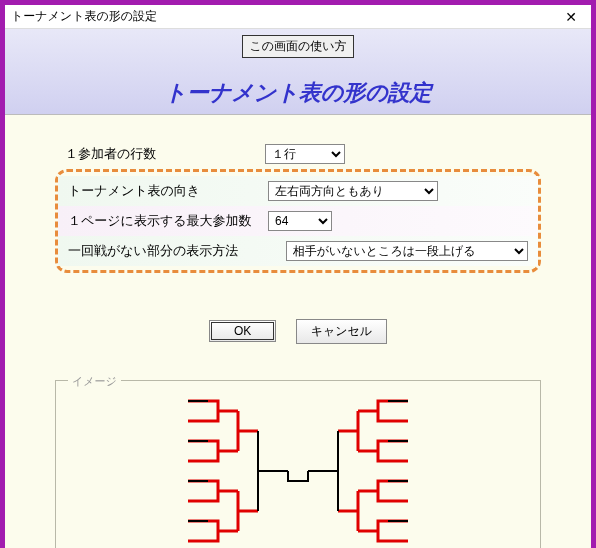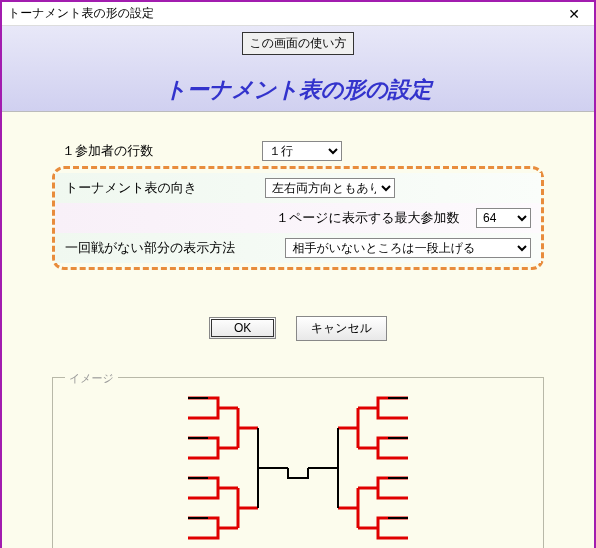"トーナメント表の形の設定" .window { border: 2px solid #a21caf -> 5px solid #a21caf }
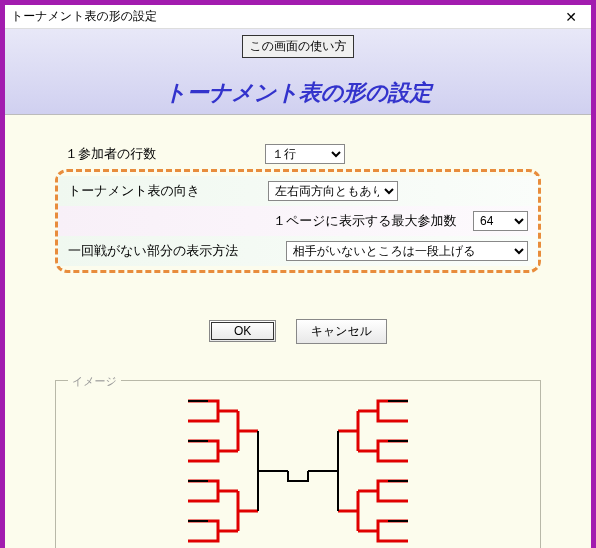"左右両方向ともあり" select { width: 130px -> 170px }
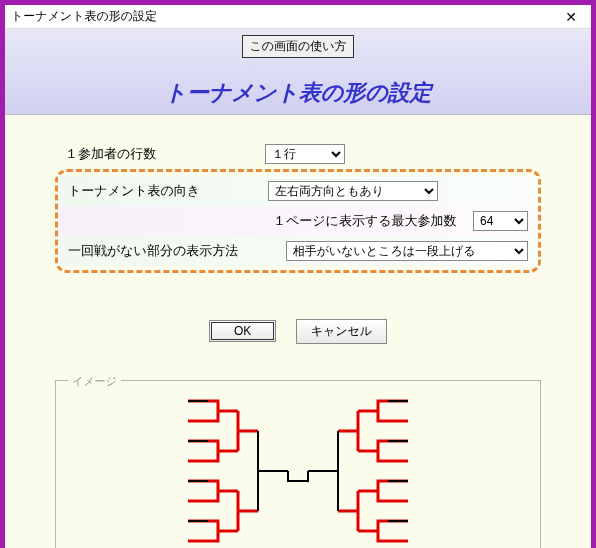"１ページに表示する最大参加数" .row.r2 { justify-content: flex-end -> none }
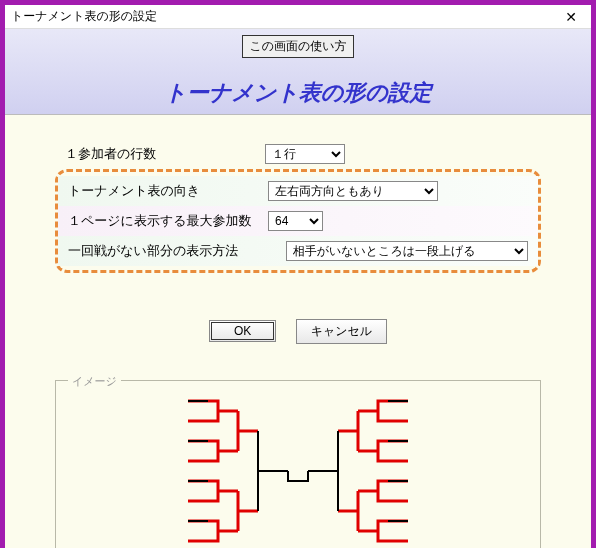"64" select { width: 55px -> 64px }
